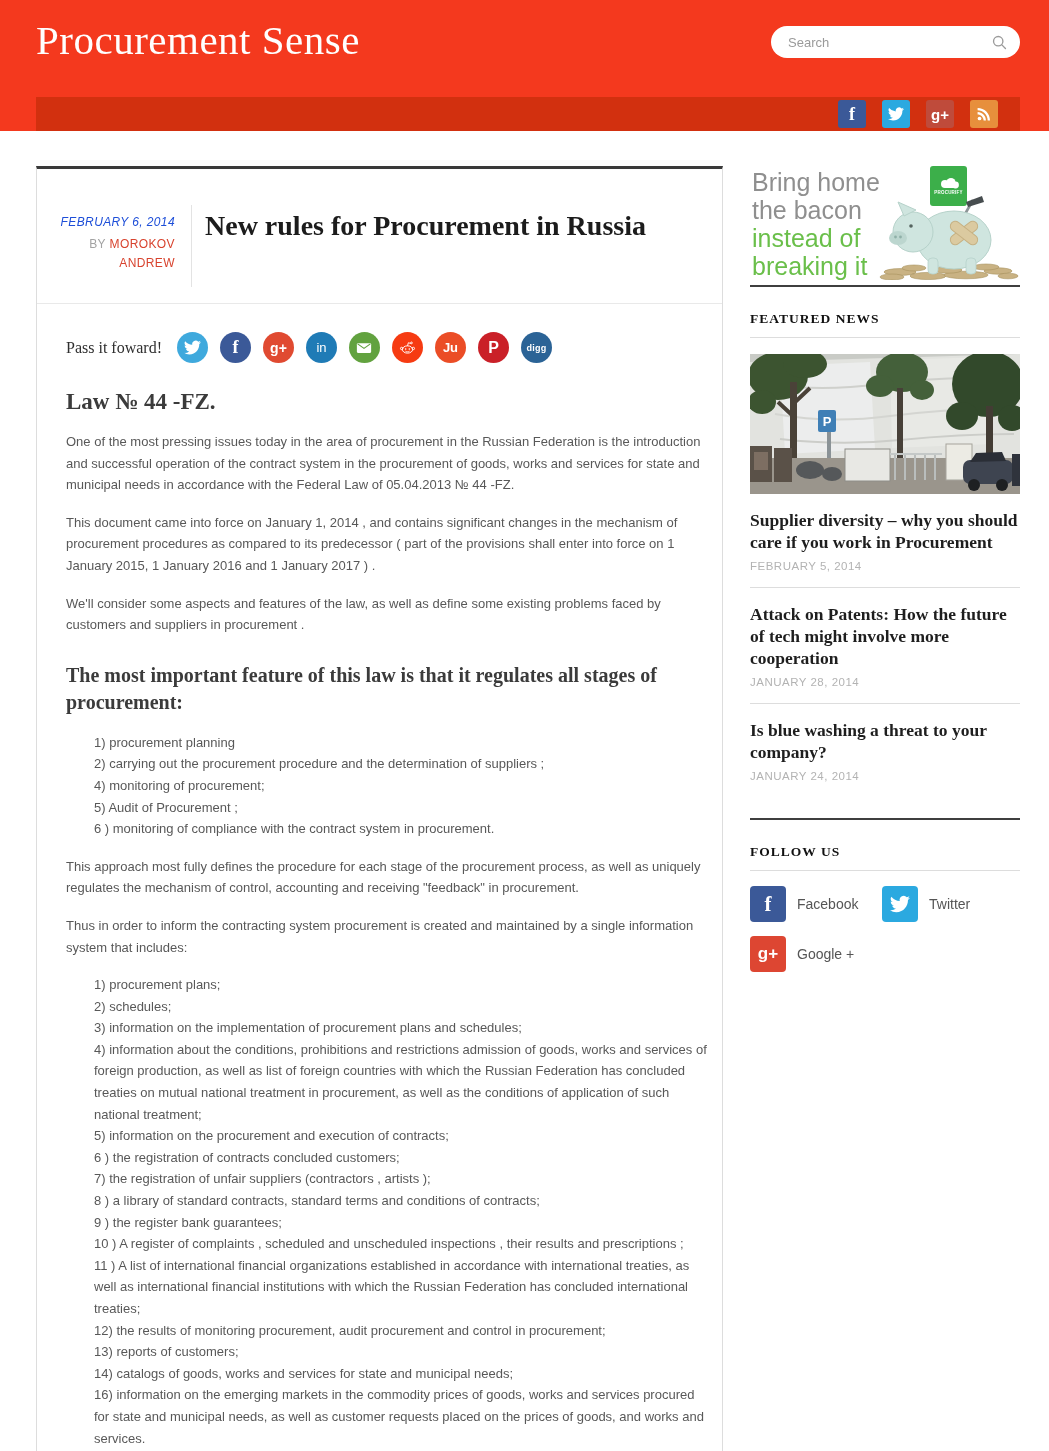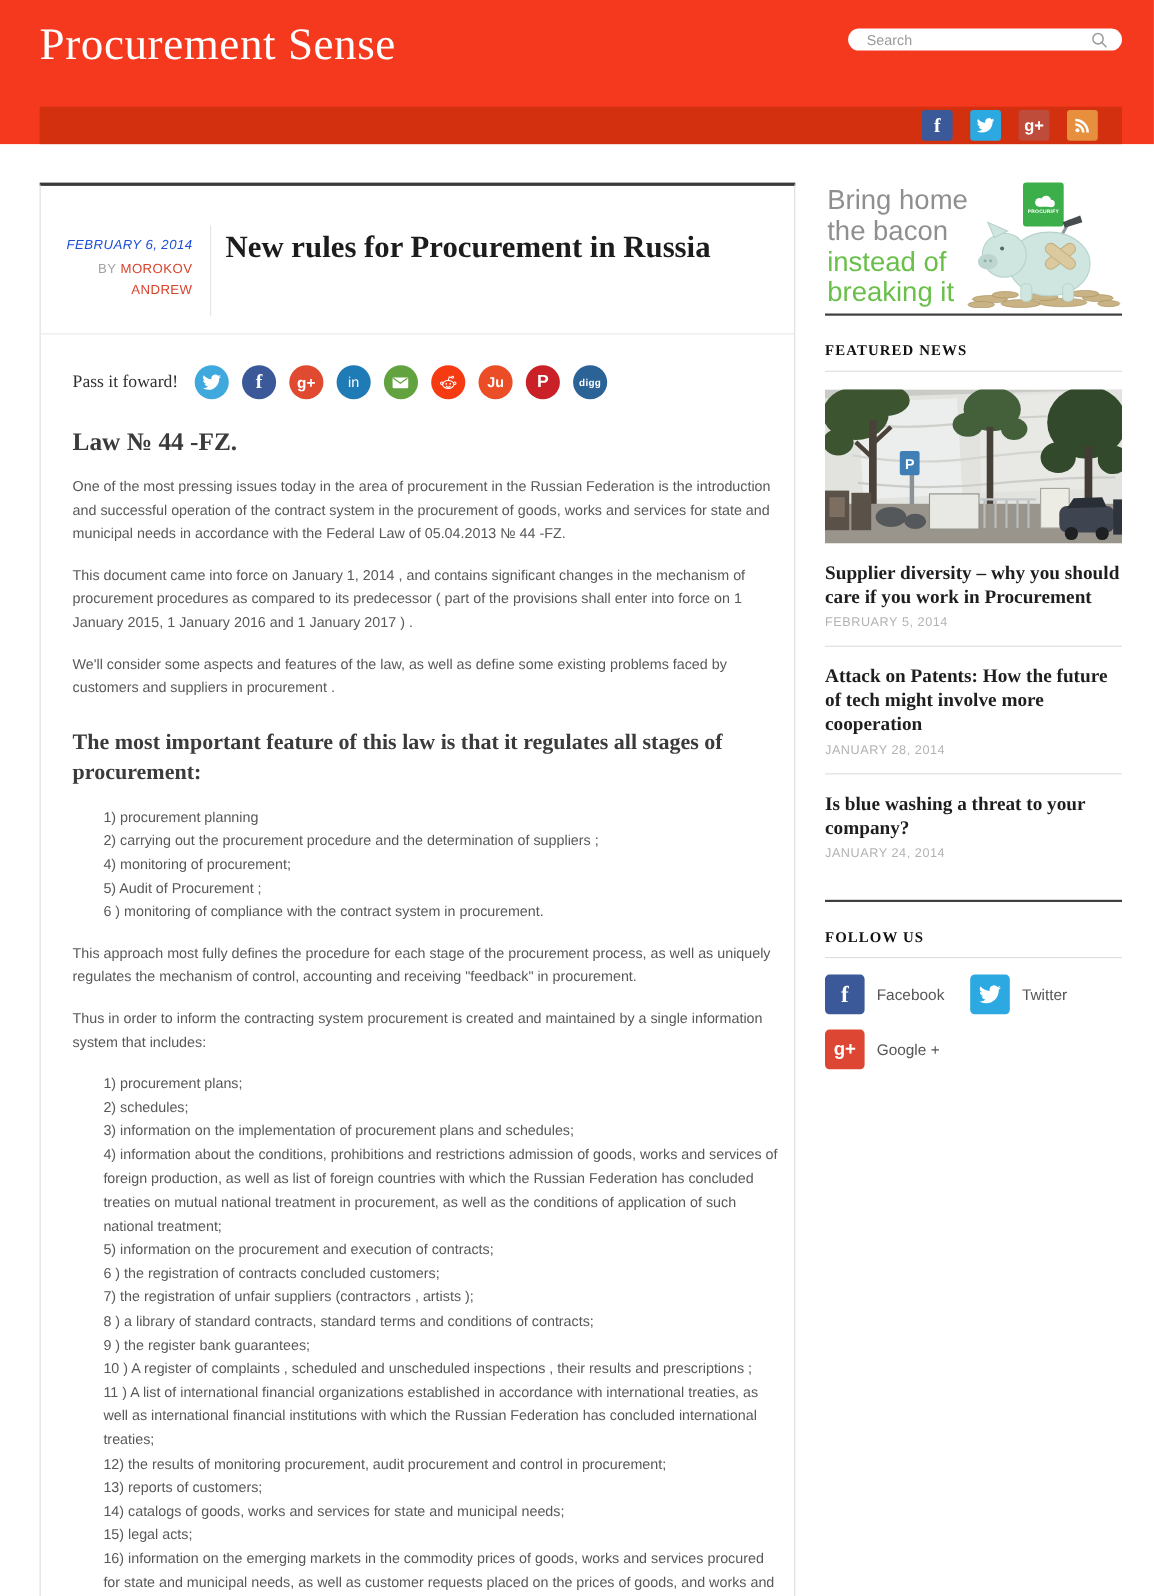"Search" .search-box { height: 20px -> 32px }
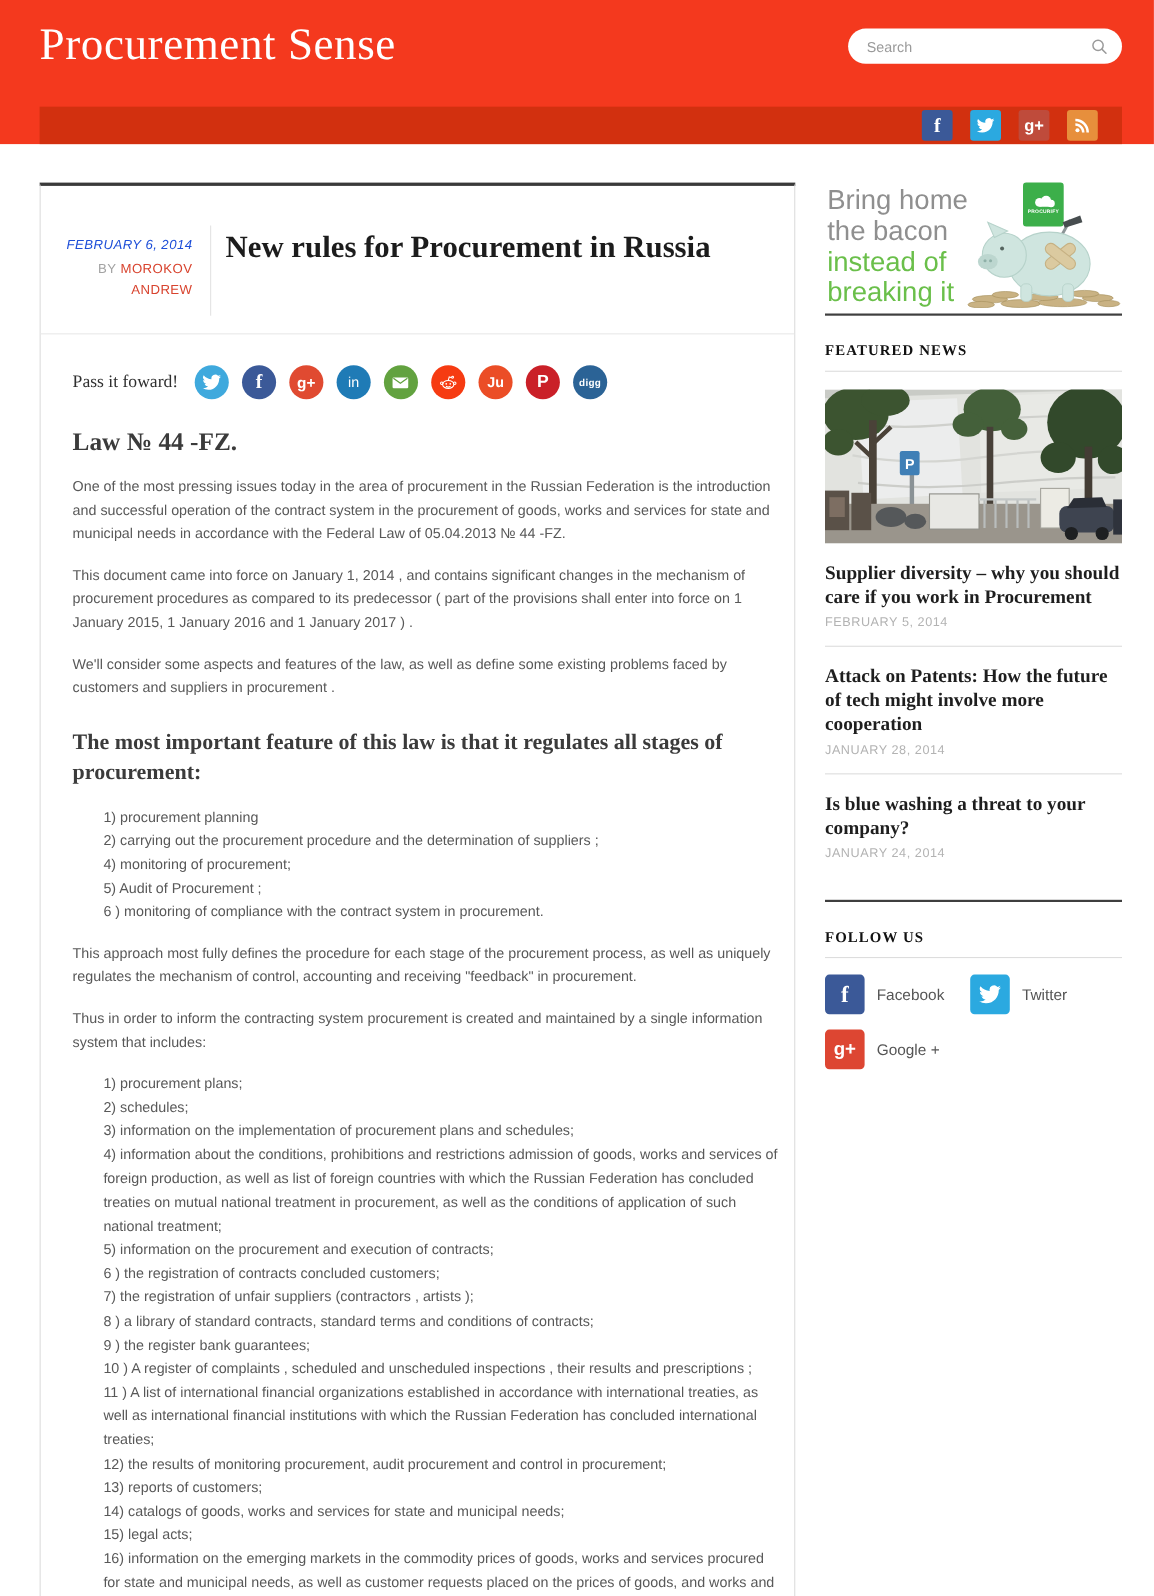"15) legal acts;" li { html: <li>15) legal acts;</li> -> none }
